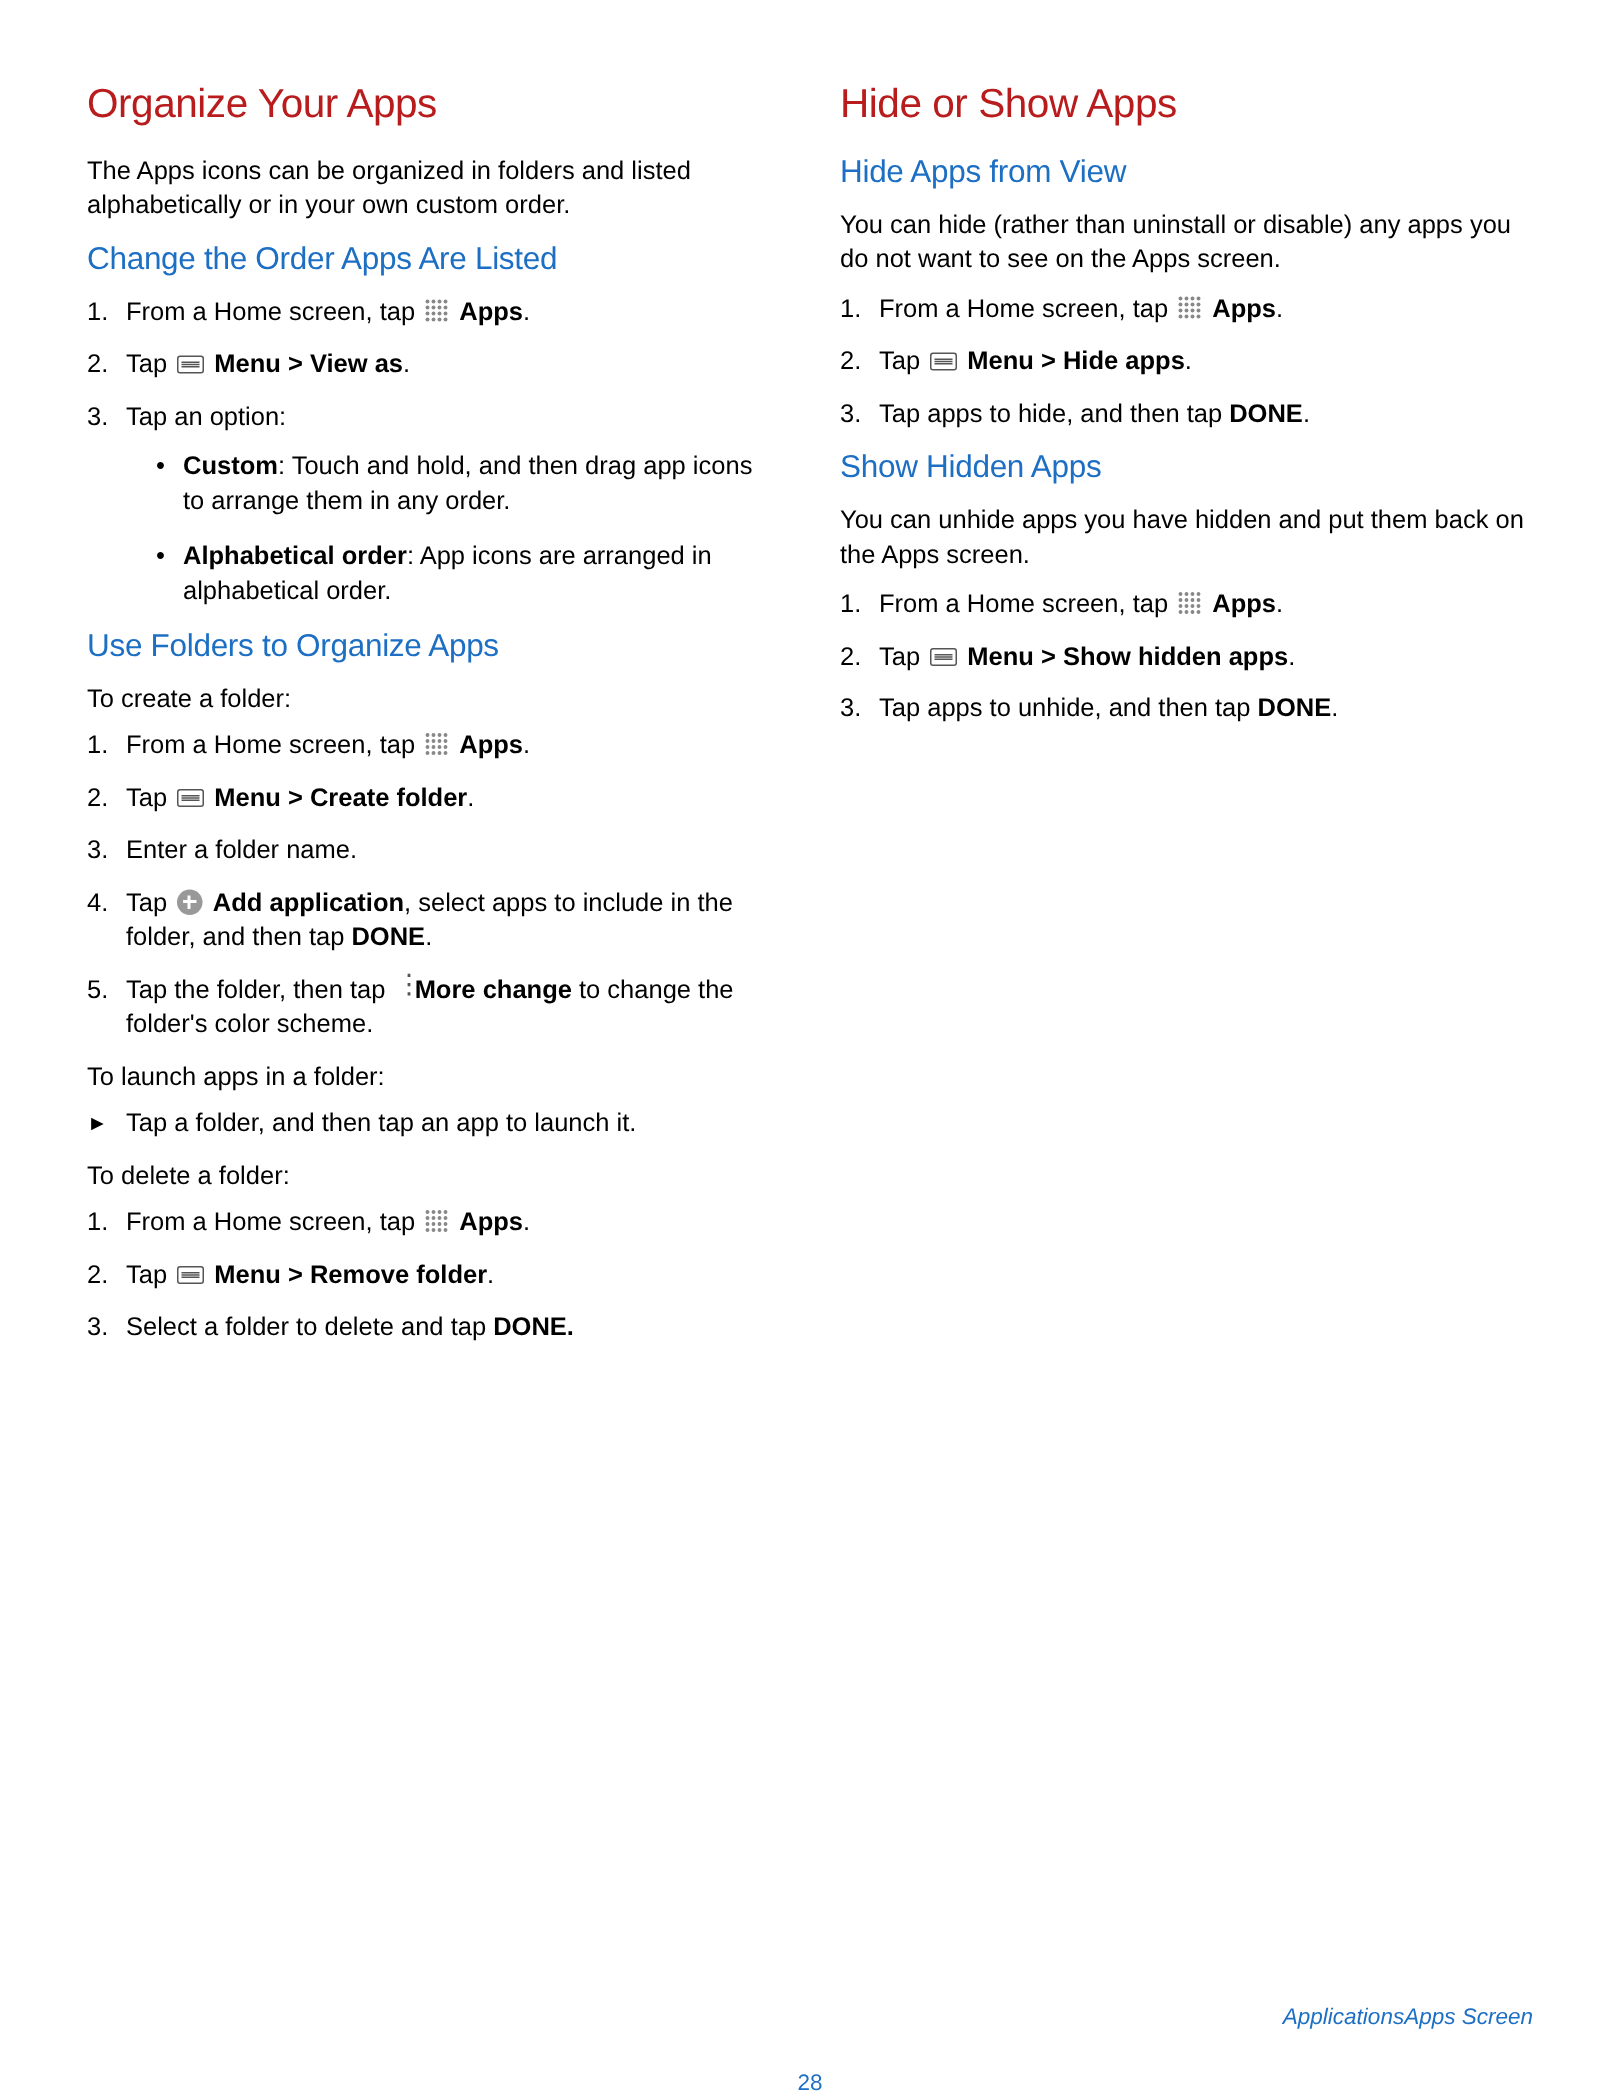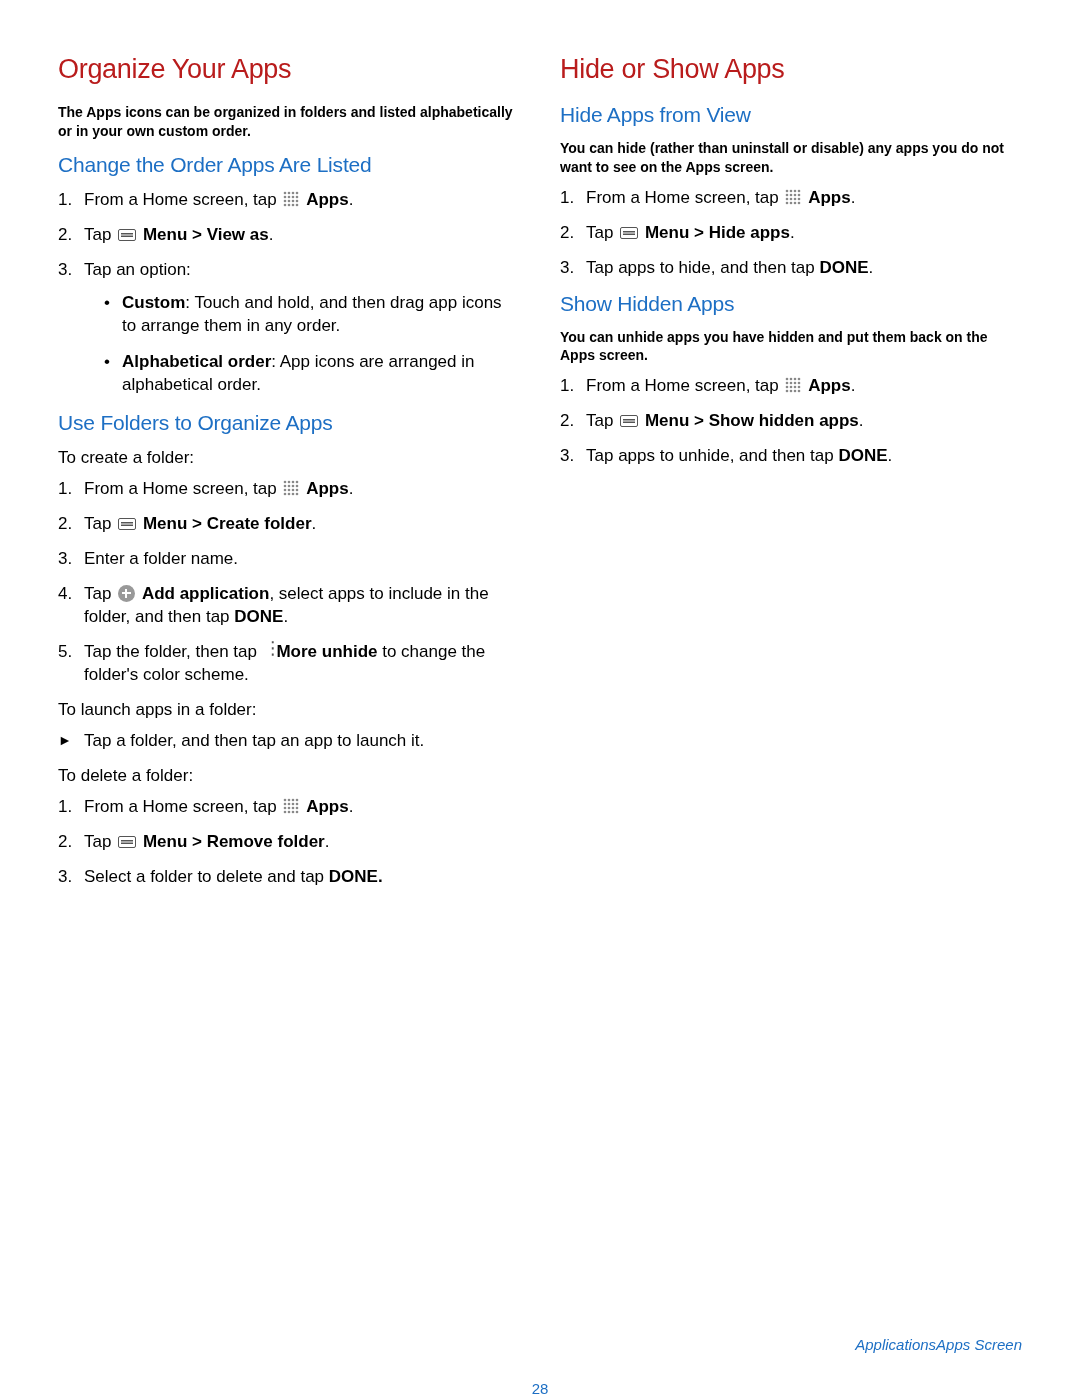"The Apps icons can be" p.body { font-size: 14px -> 17px; font-weight: bold -> none }
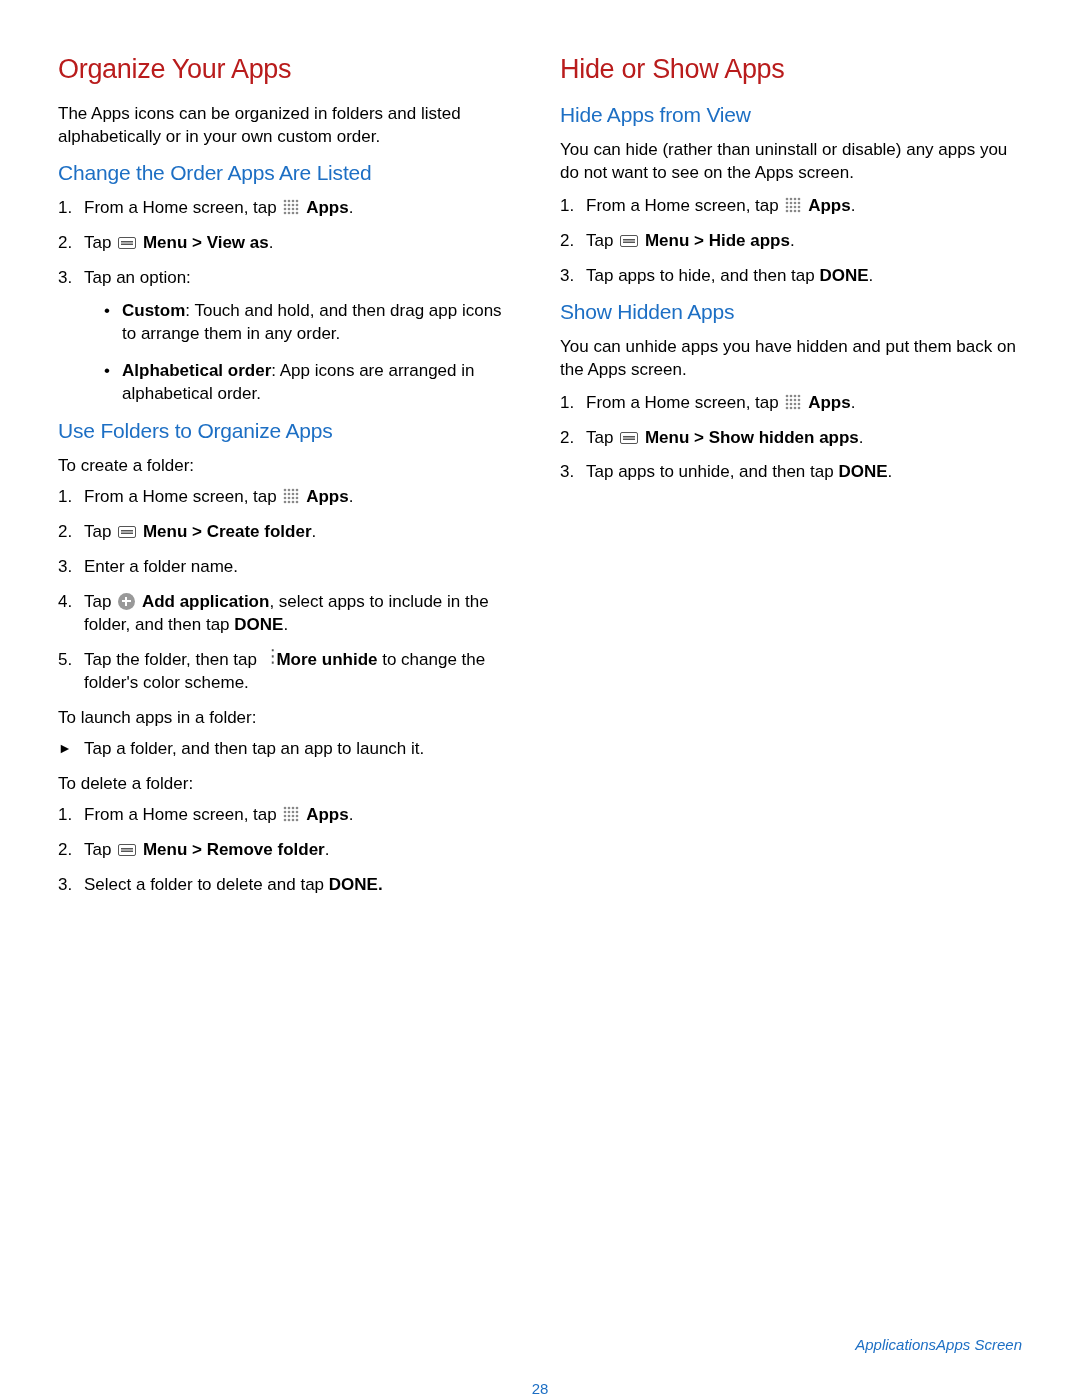"More unhide" b { text: unhide -> change }
